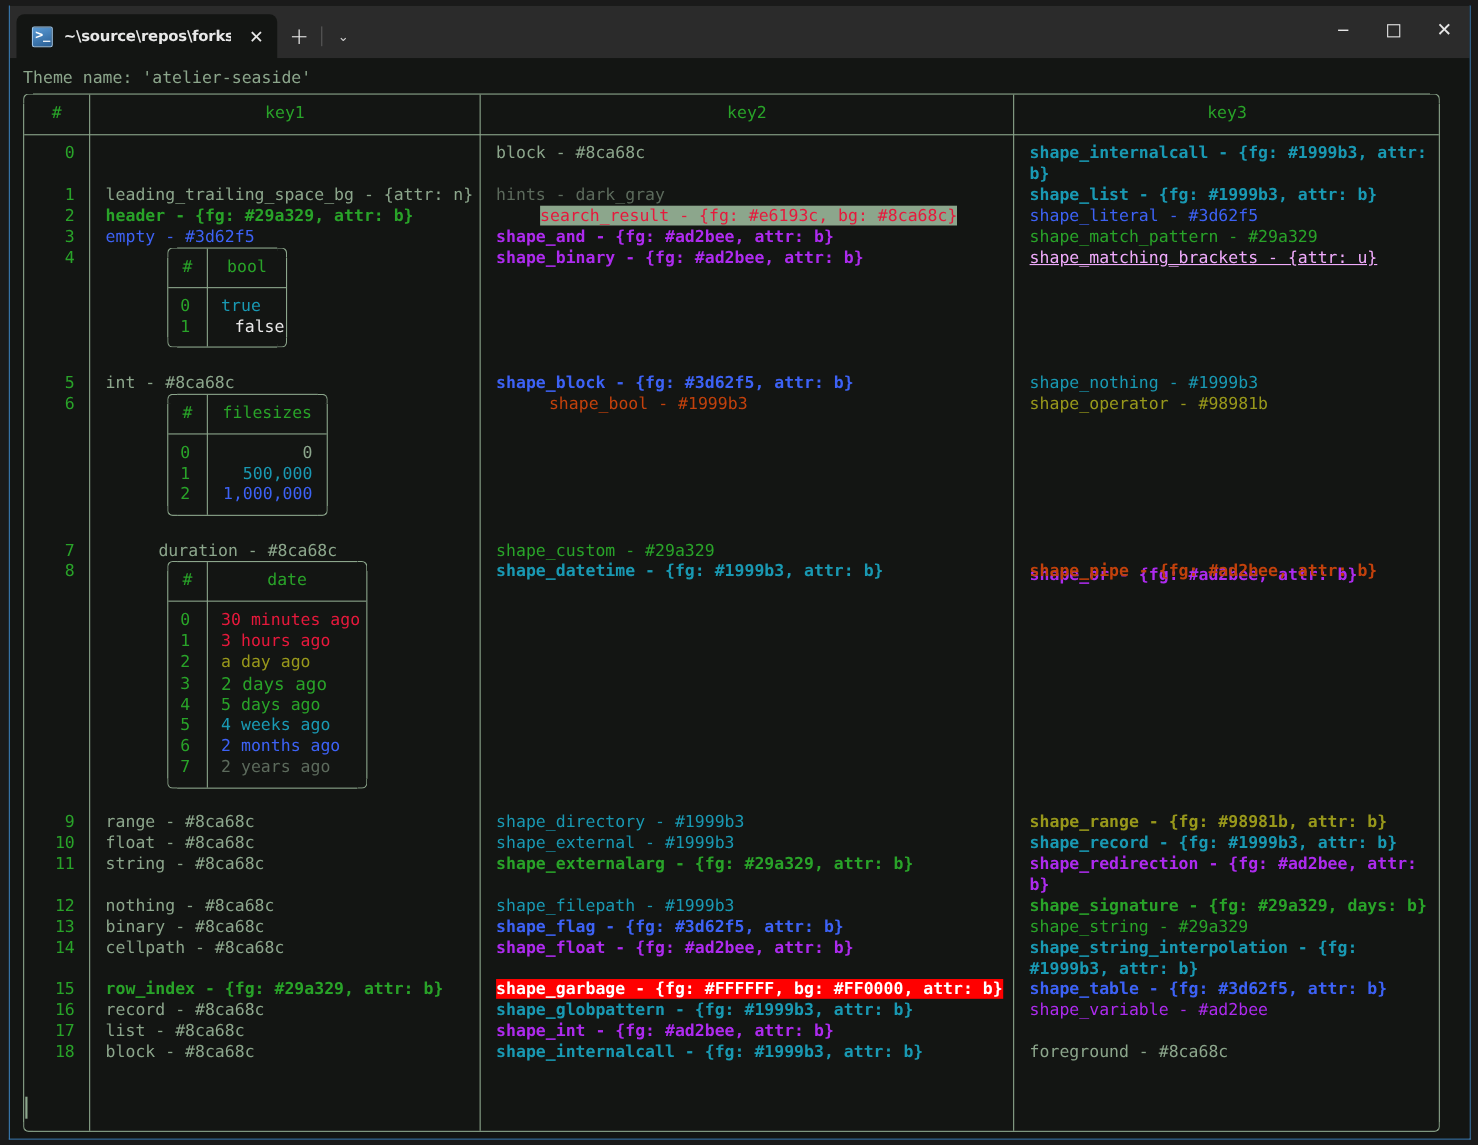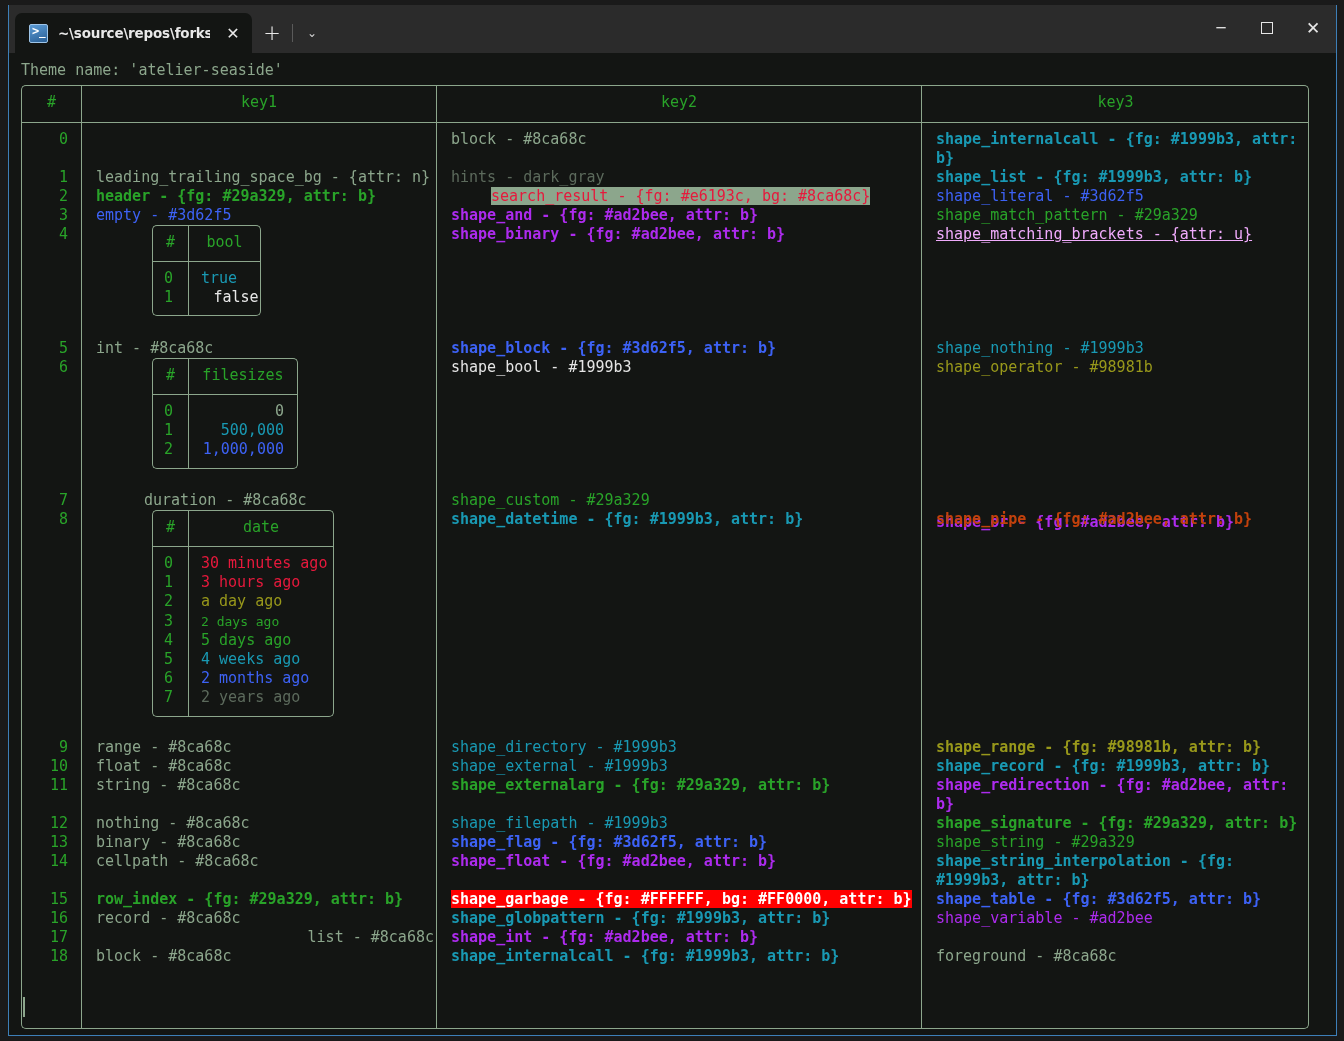"shape_bool - #1999b3" span { color: #e5e5e5 -> #c2410c; margin-left: none -> 48px }
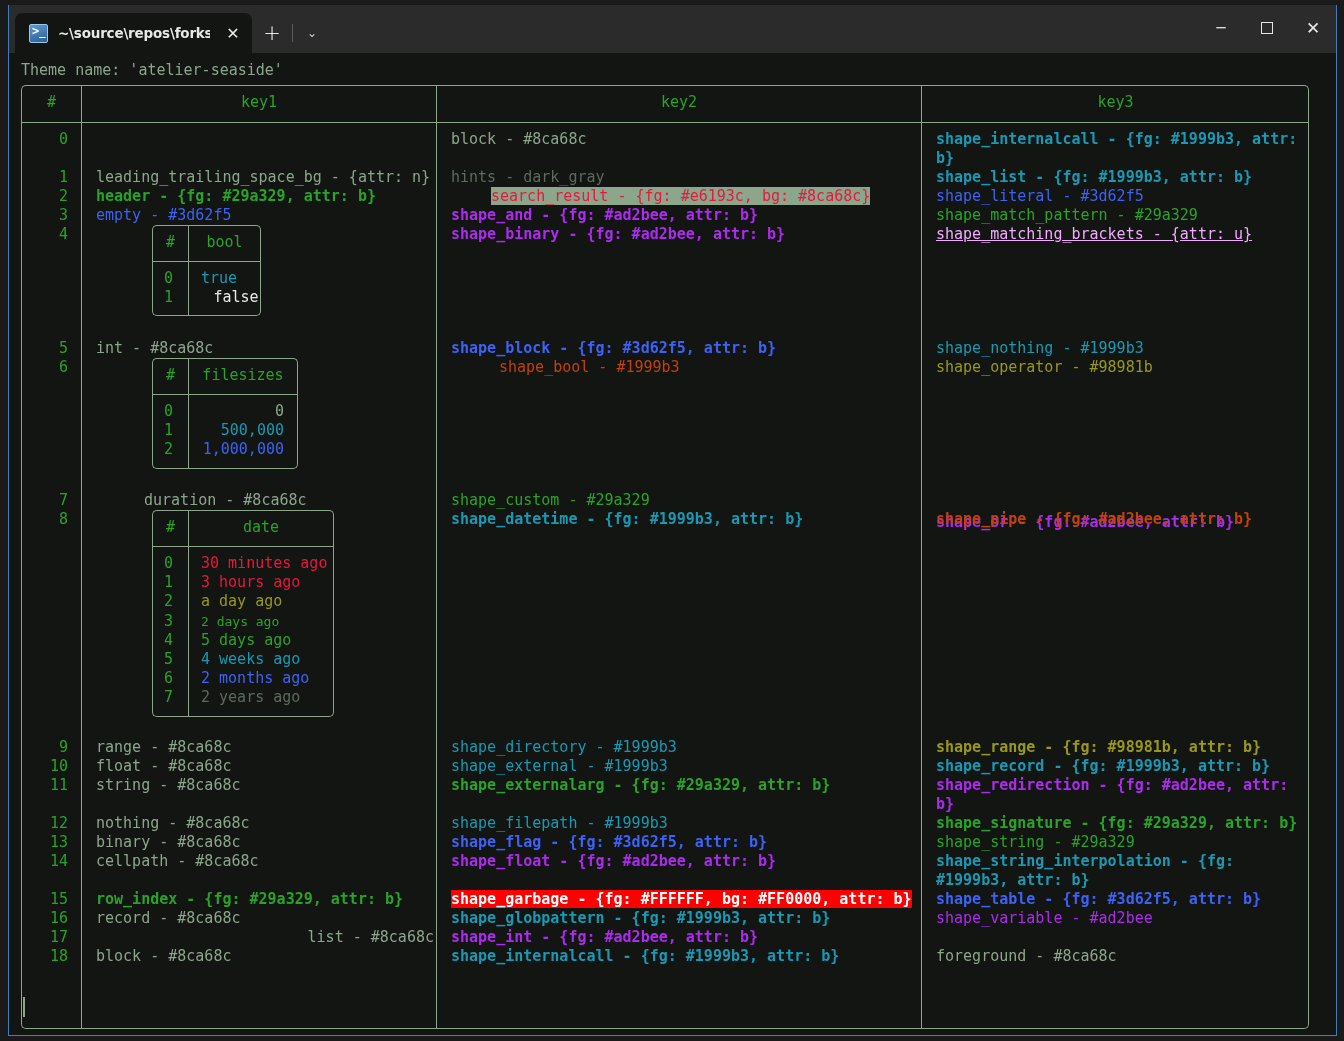"2 days ago" div { font-size: 13px -> 16px }
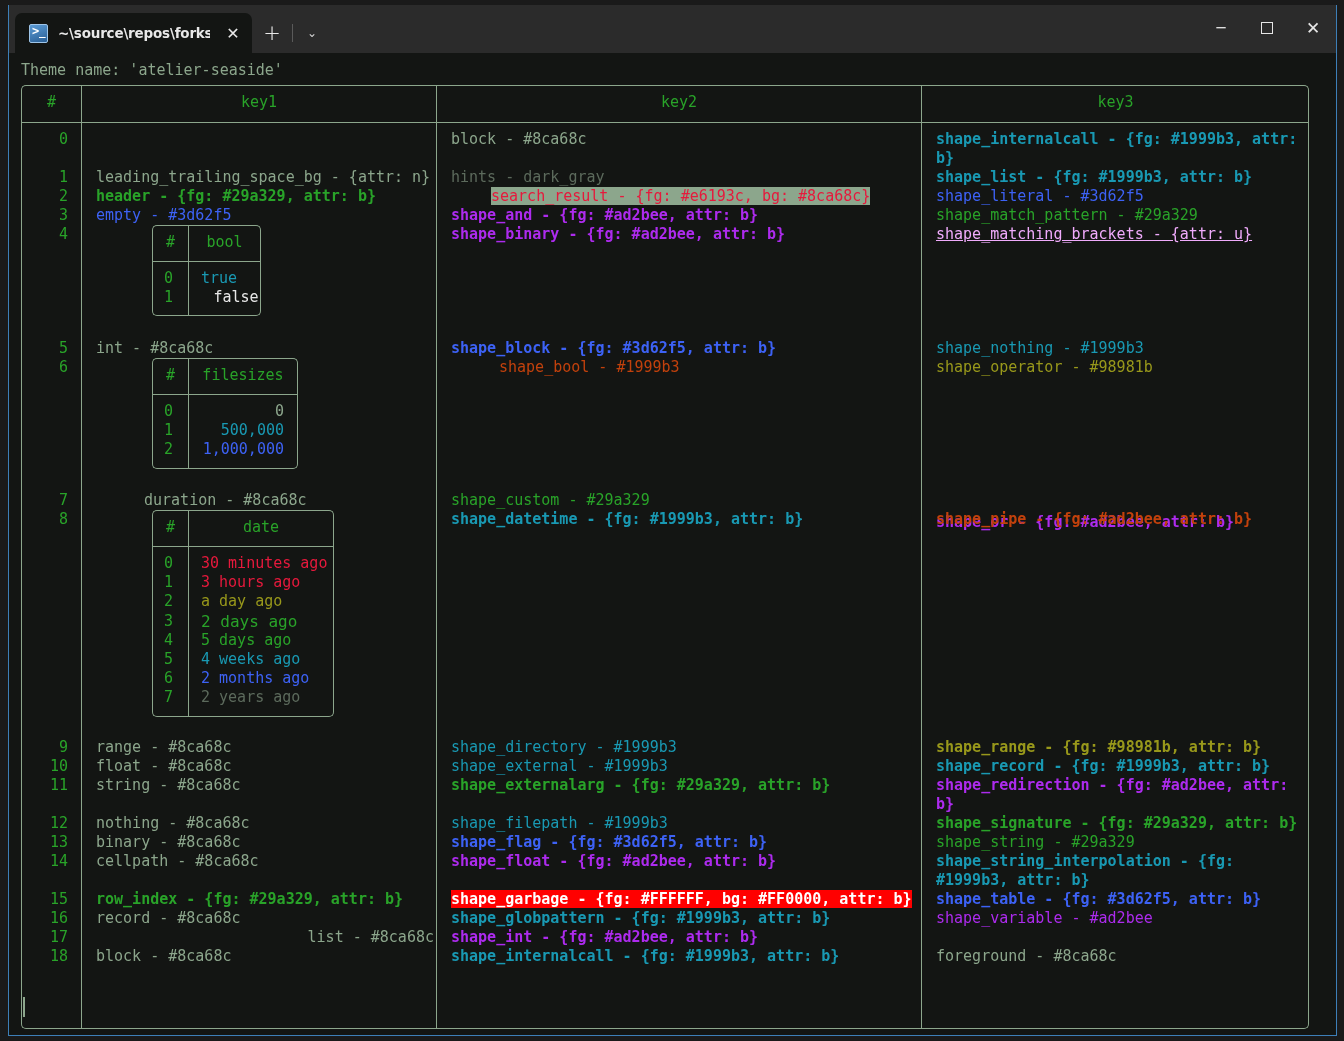"shape_signature - {fg: #29a329, attr:" span { text: attr -> days }
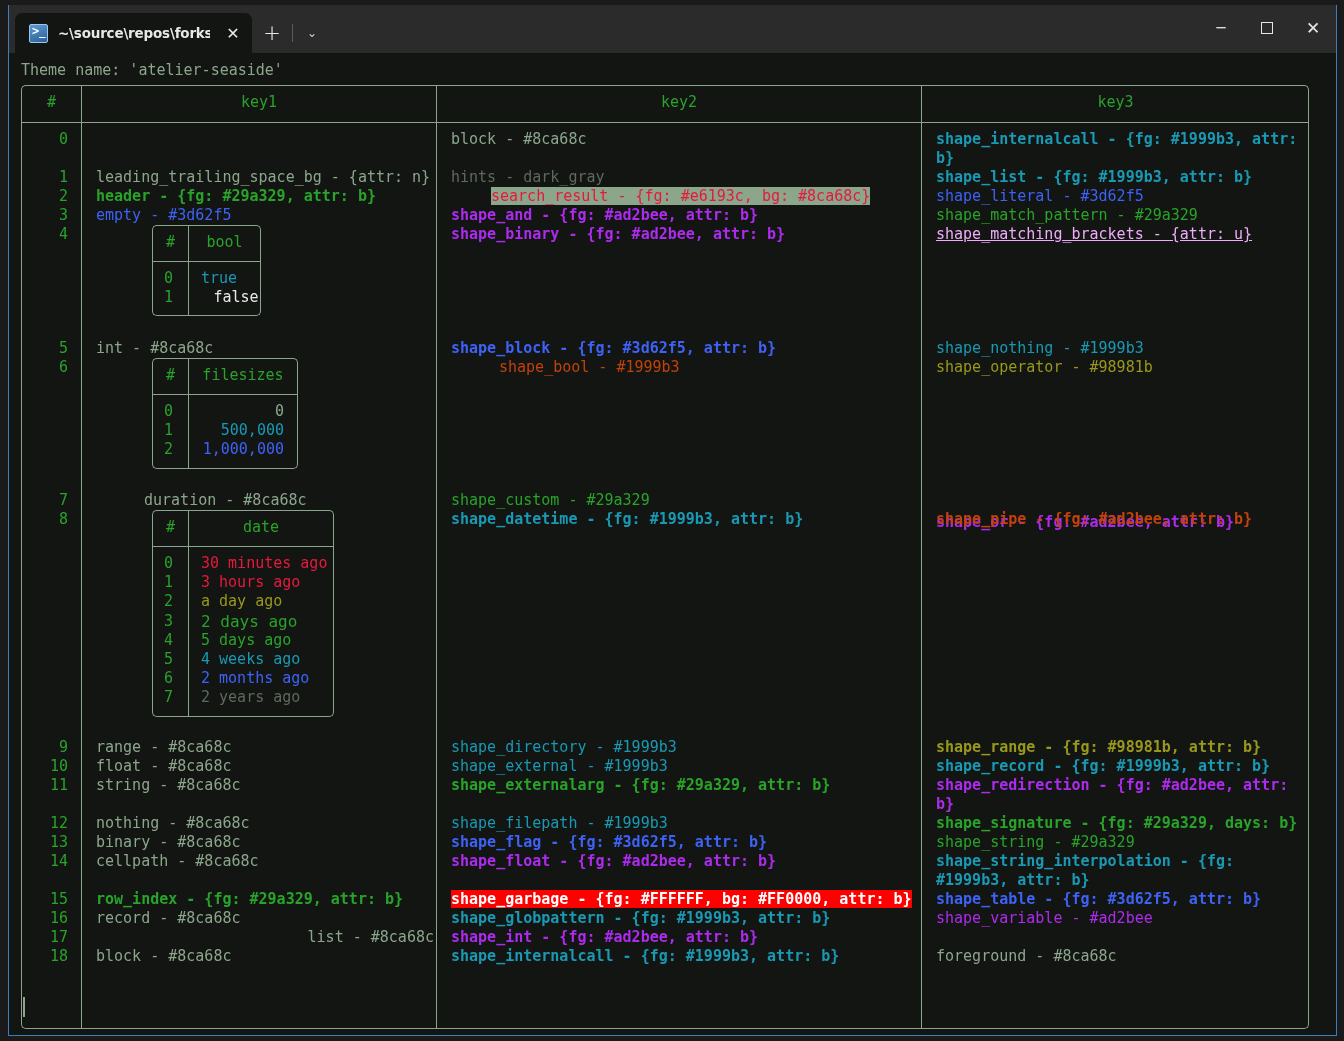"list - #8ca68c" div { text-align: right -> none }
